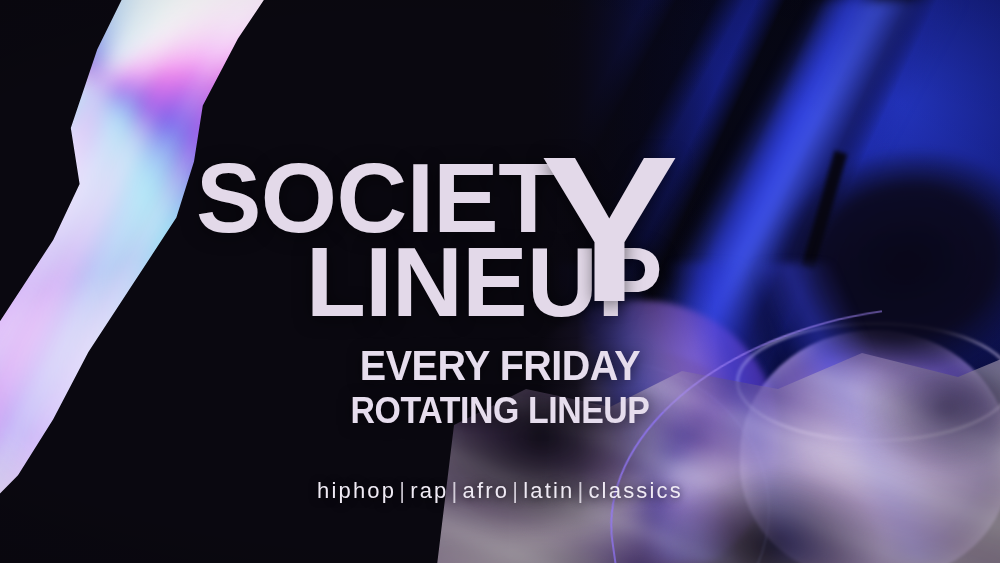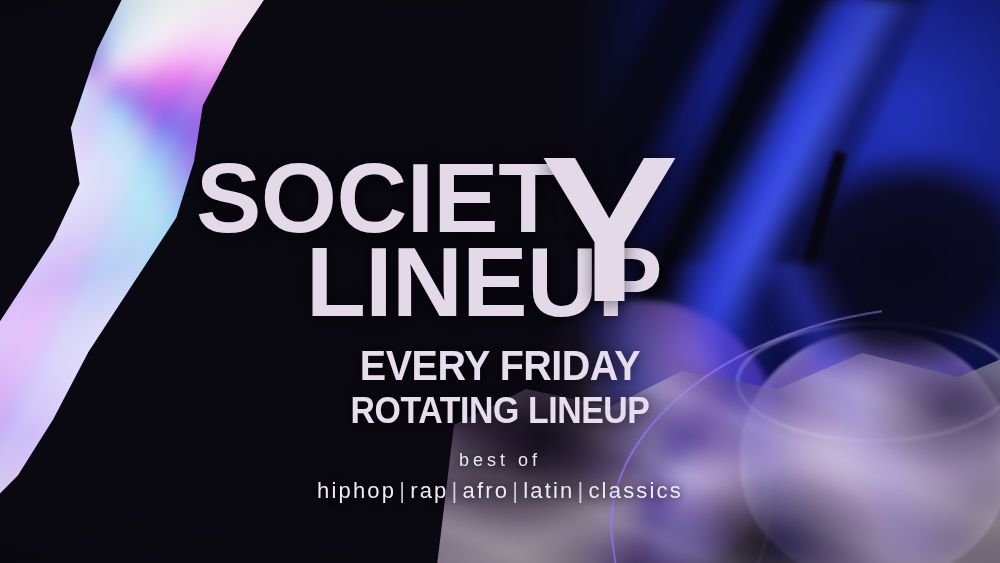"best of" div.bestof { html: <div>best of</div> -> none }
